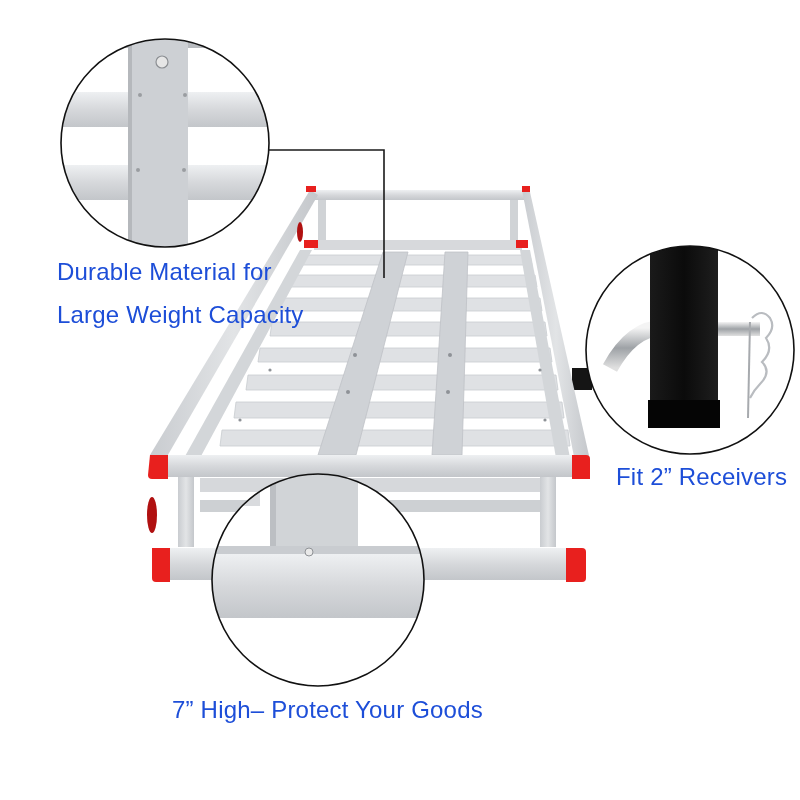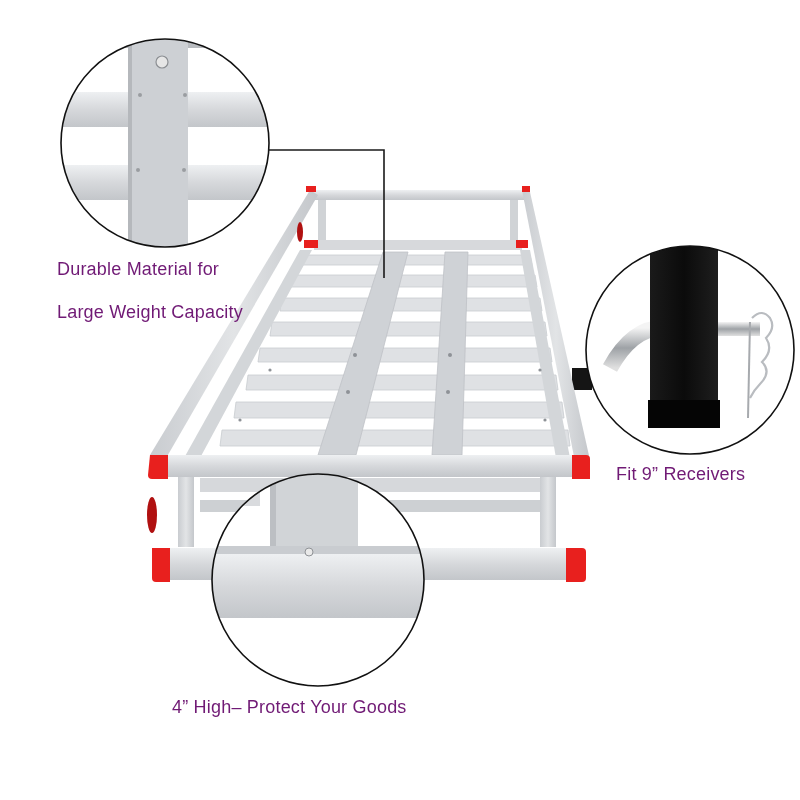"Durable Material for" .label { color: #701a75 -> #1d4ed8; font-size: 18px -> 24px }
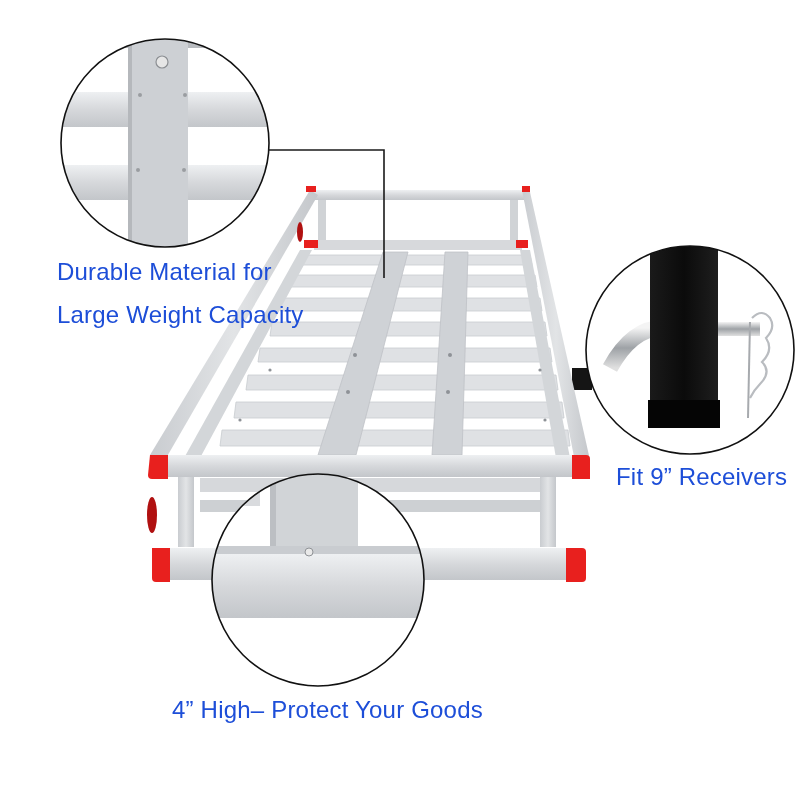"Fit 9” Receivers" div.label { text: 9 -> 2 }
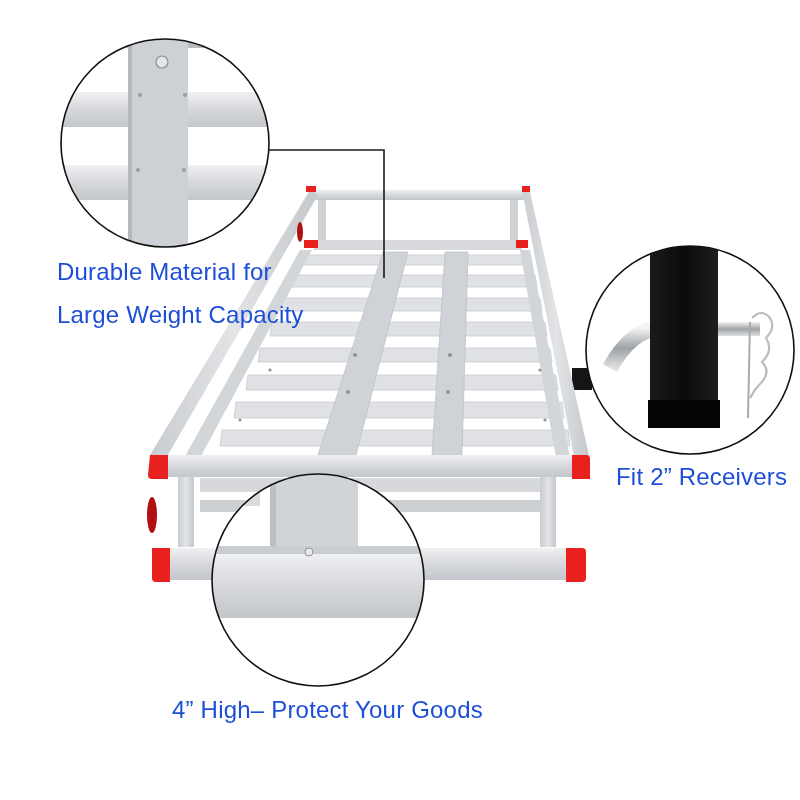"4” High– Protect Your Goods" div.label { text: 4 -> 7 }
